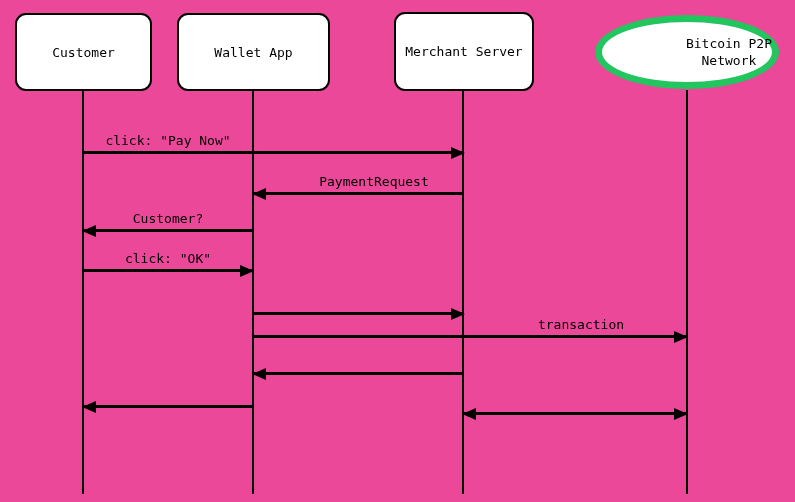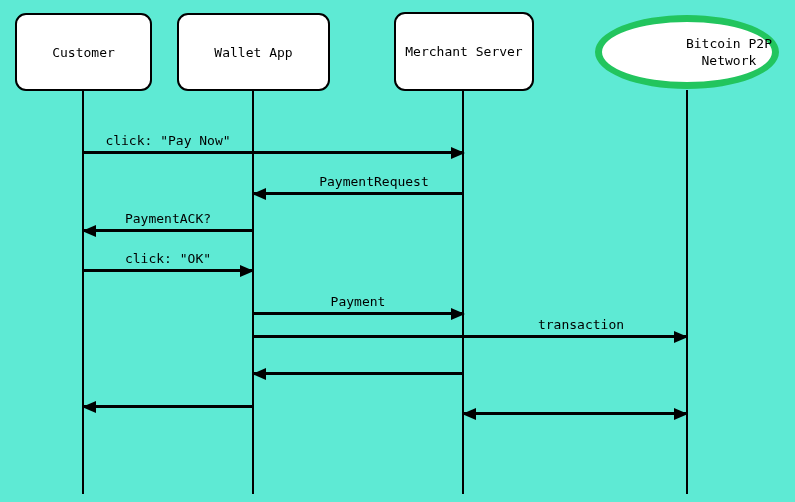"Customer" .canvas { background: #5eead4 -> #ec4899 }
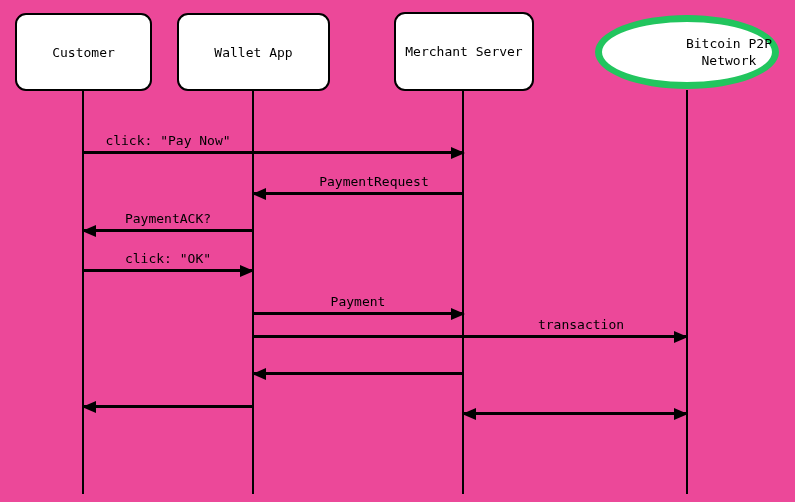"PaymentACK?" div.msg-label { text: PaymentACK -> Customer }
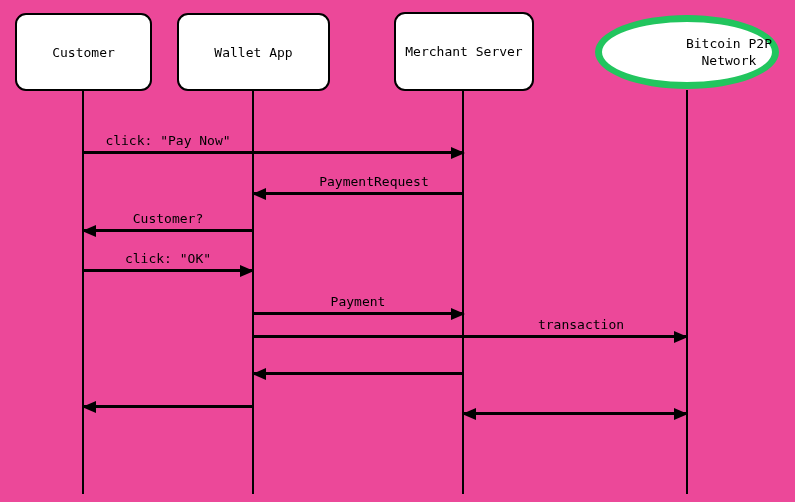"Payment" div.msg-label { html: <div>Payment</div> -> none }
